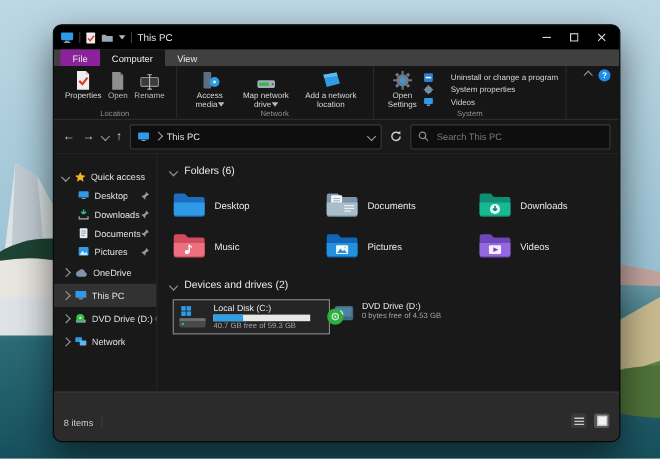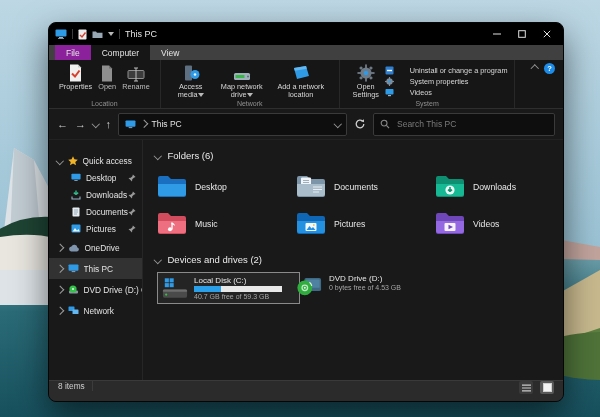"8 items" .statusbar { align-items: flex-start -> flex-end; padding: 0 9px -> 12px 9px }
